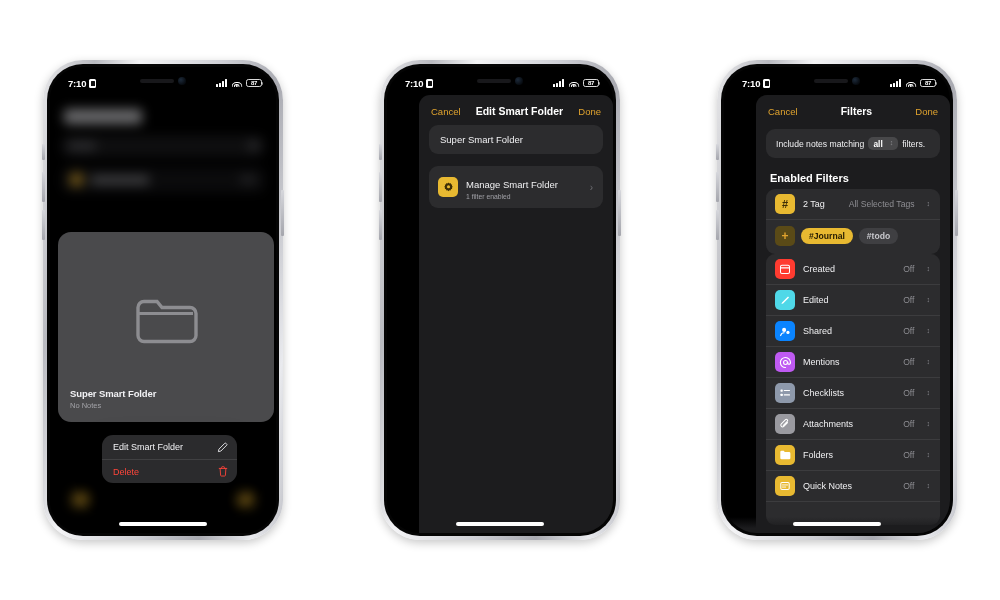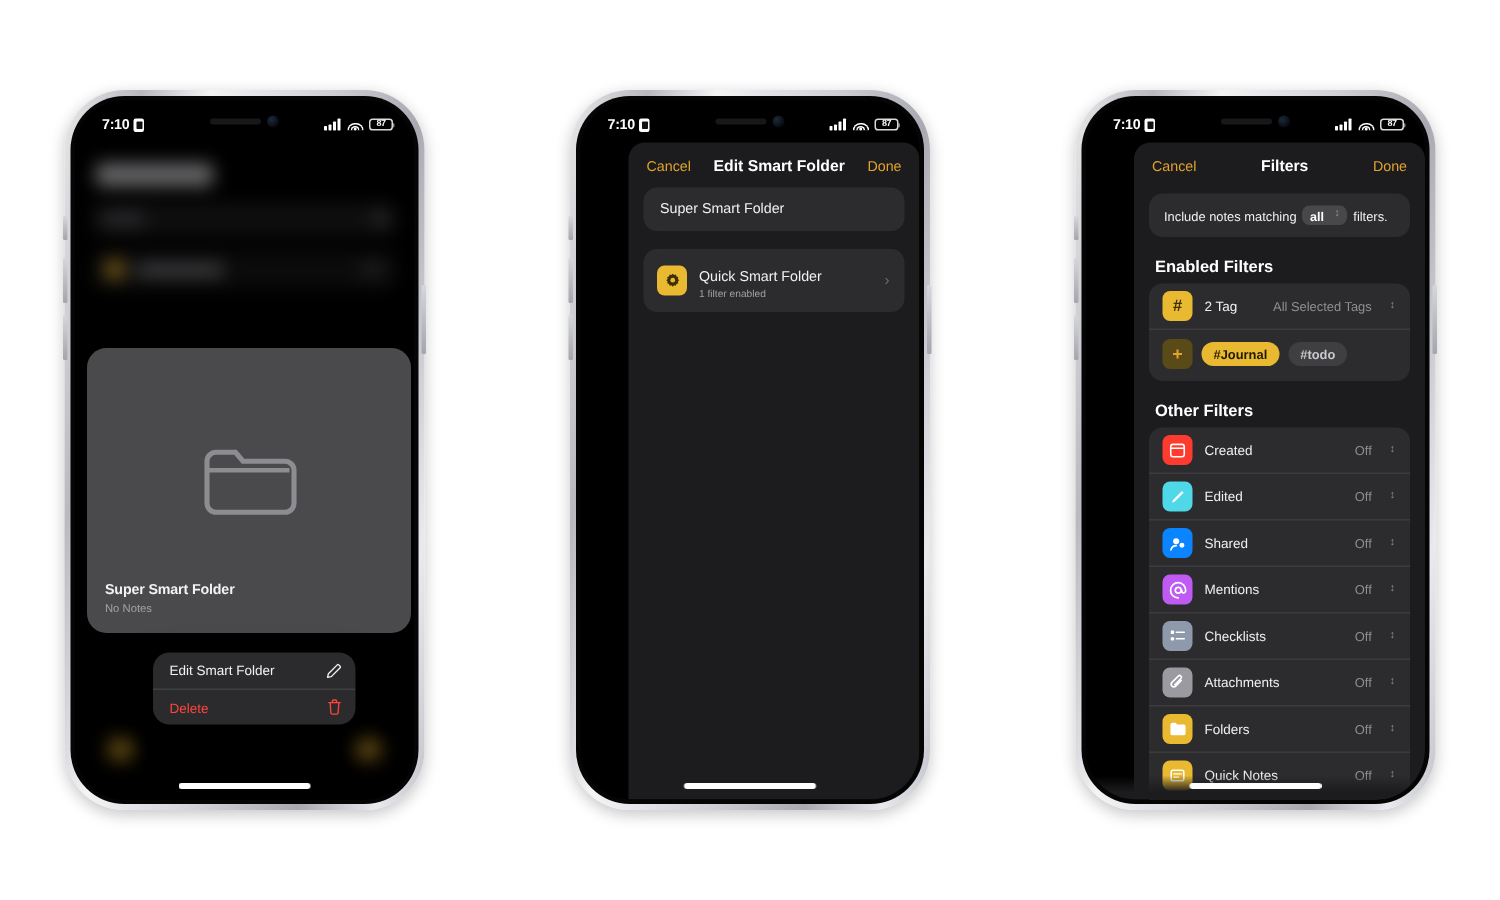"Quick Smart Folder" span.manage-title { text: Quick -> Manage }
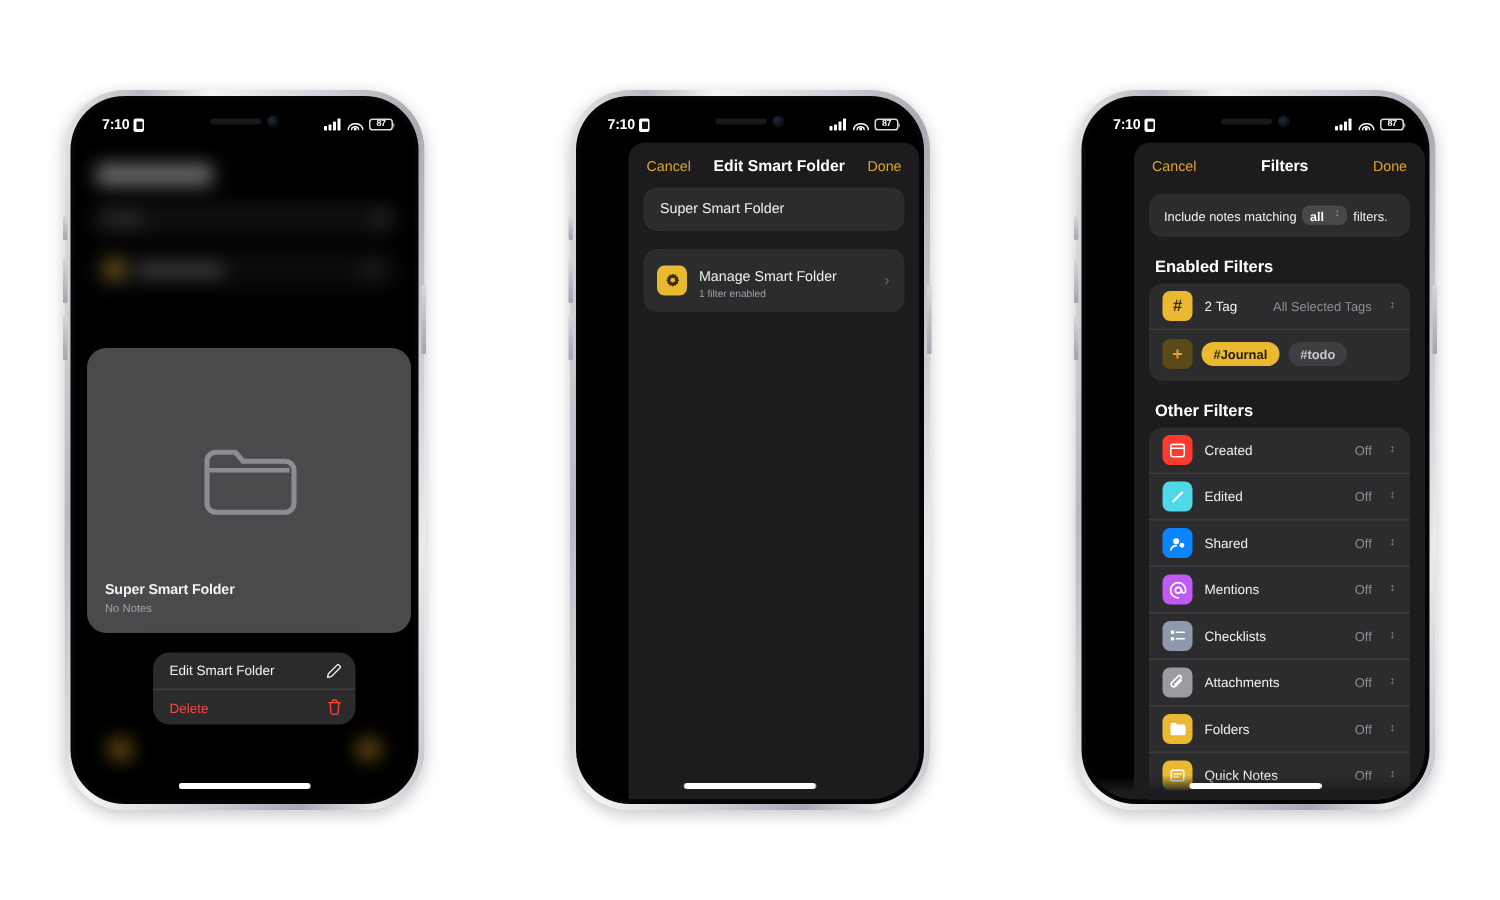"Other Filters" div.sec-head { html: <div>Other Filters</div> -> none }
